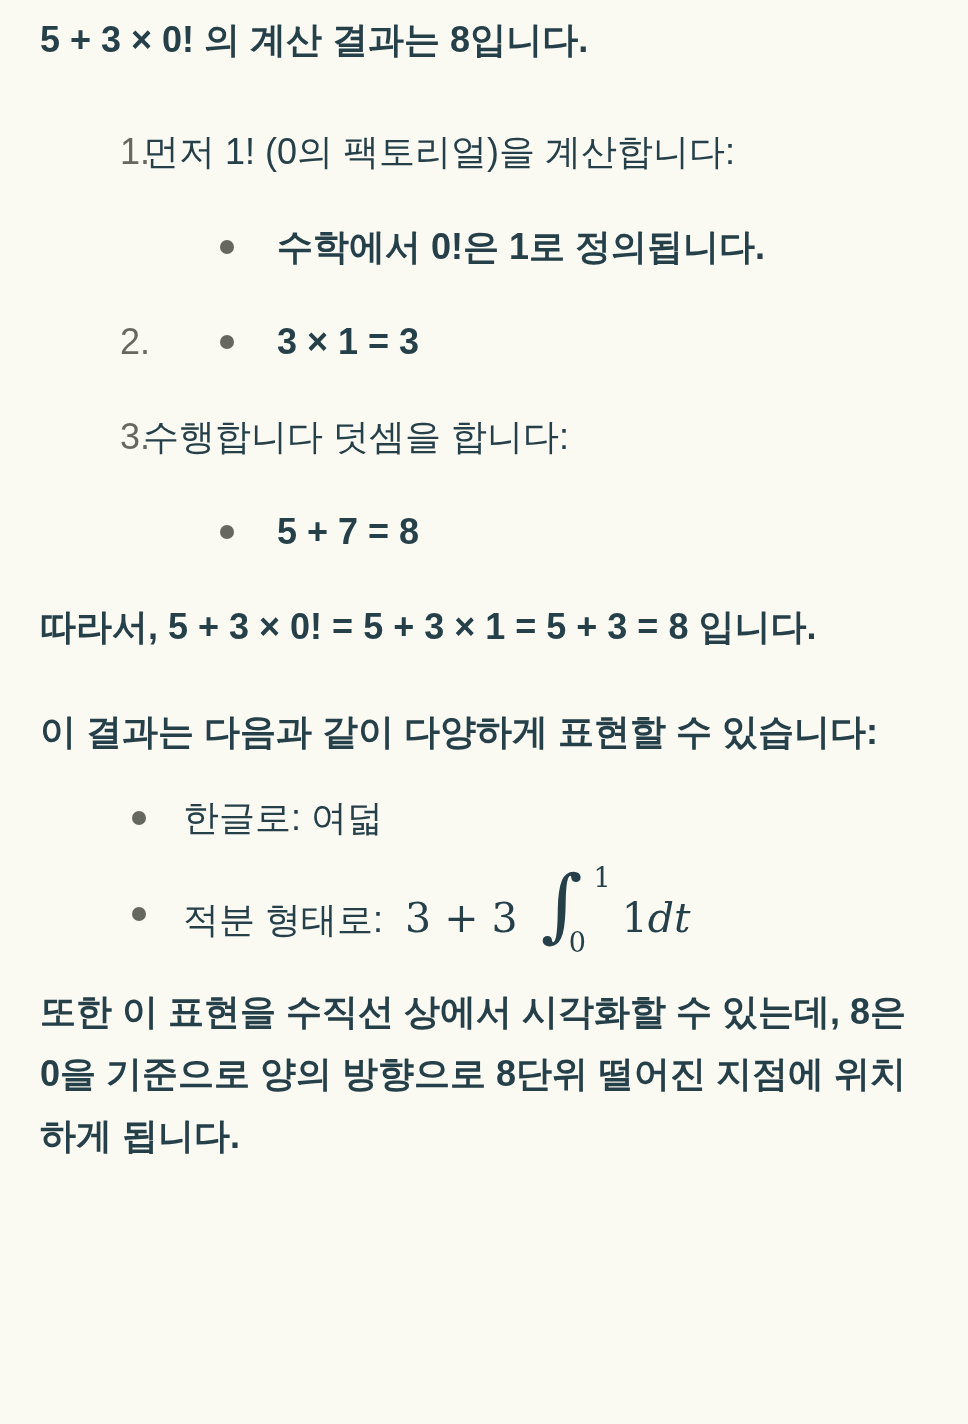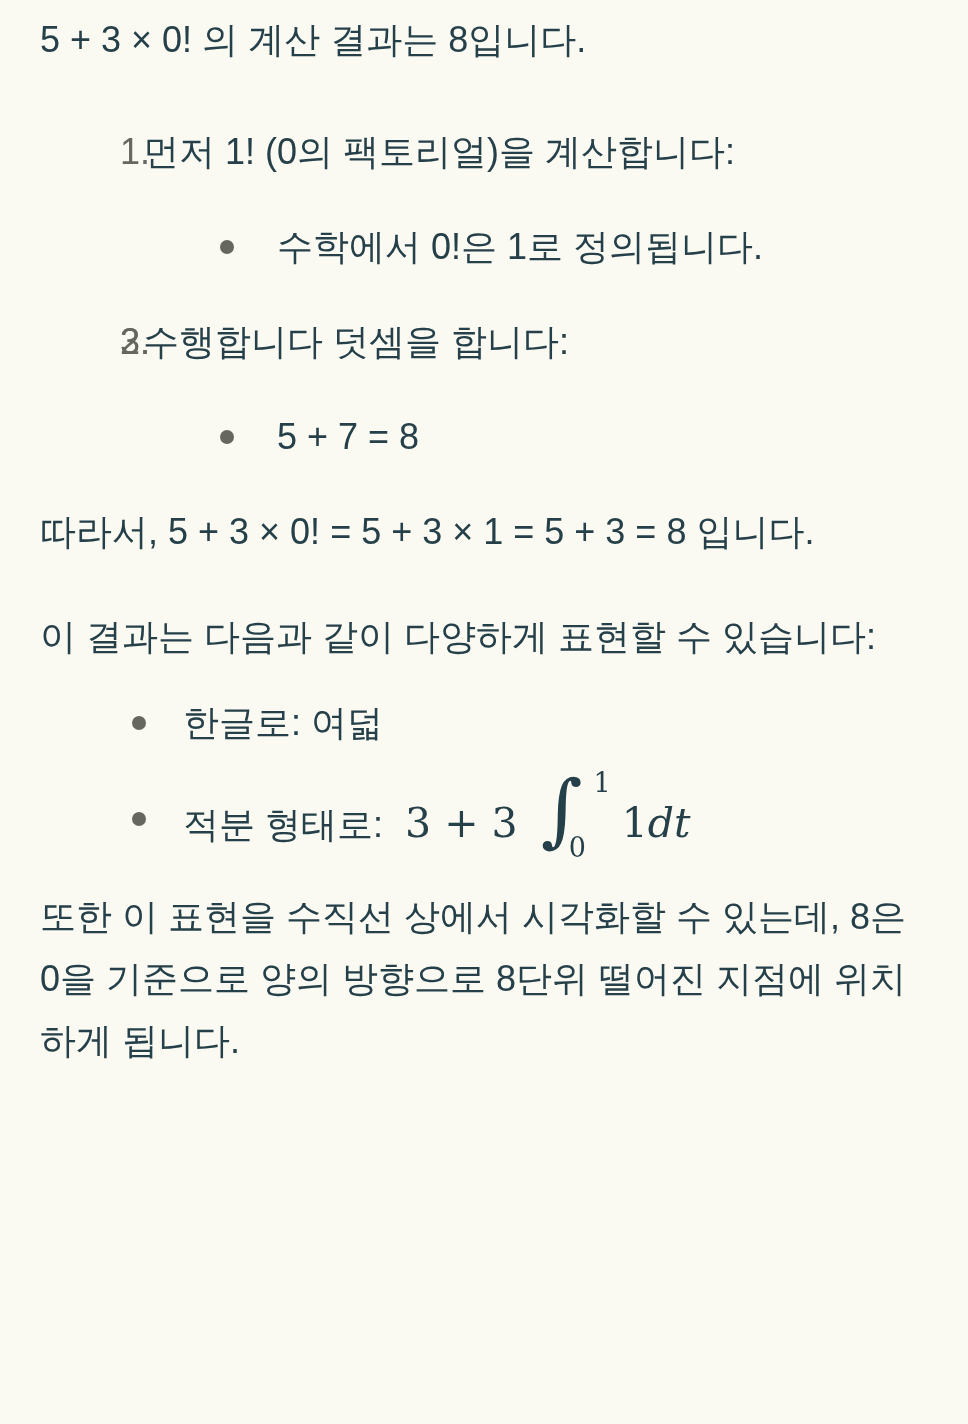"5 + 3 × 0!" .para { font-weight: none -> bold }
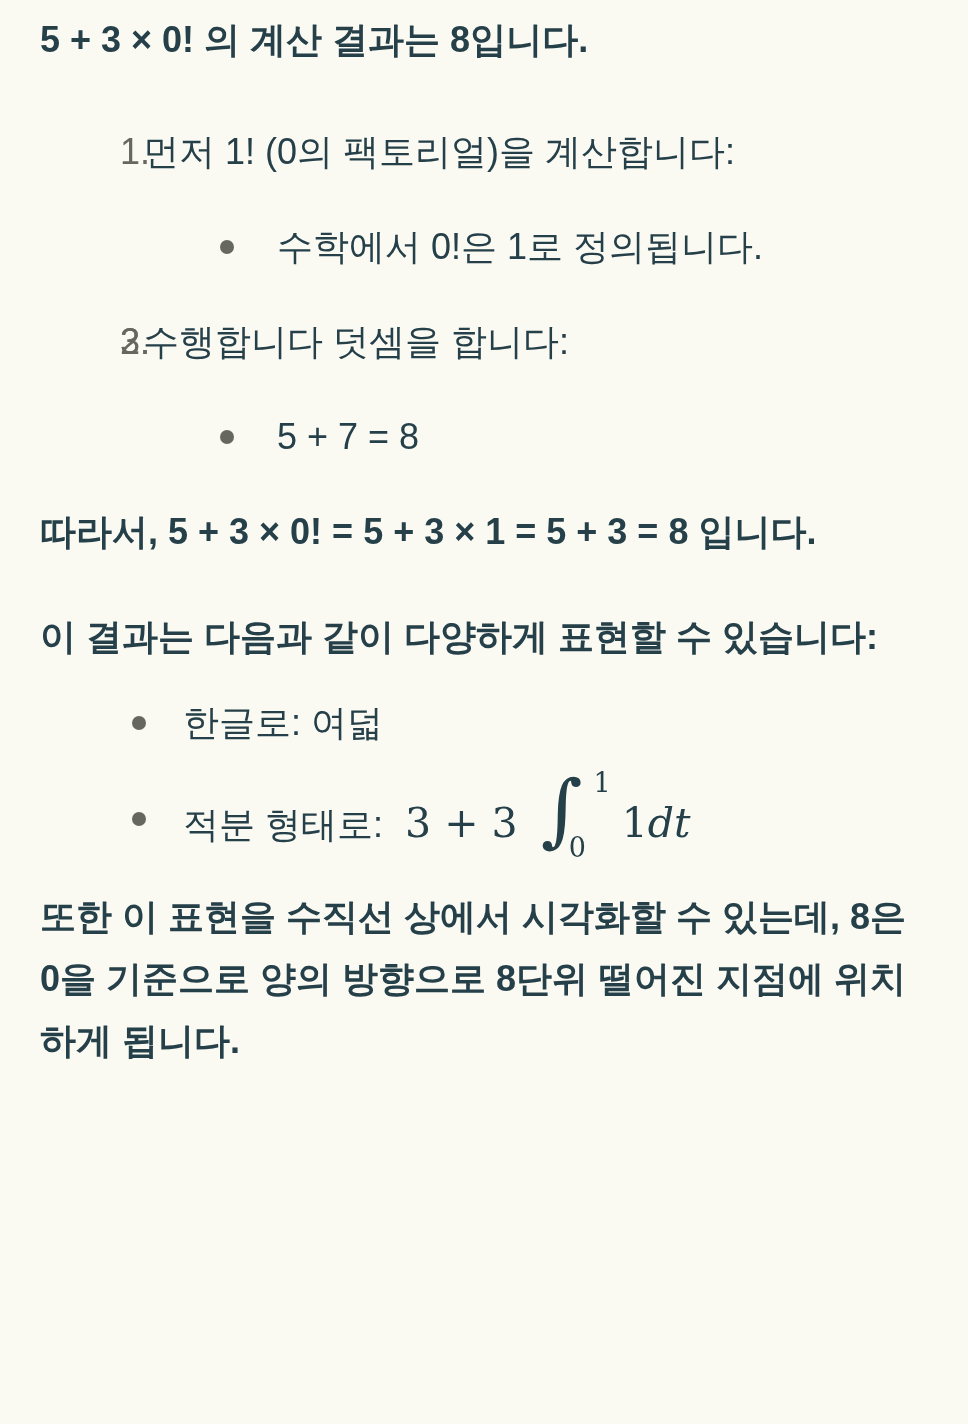"수학에서 0!은 1로 정의됩니다." .row-sub { font-weight: none -> bold }
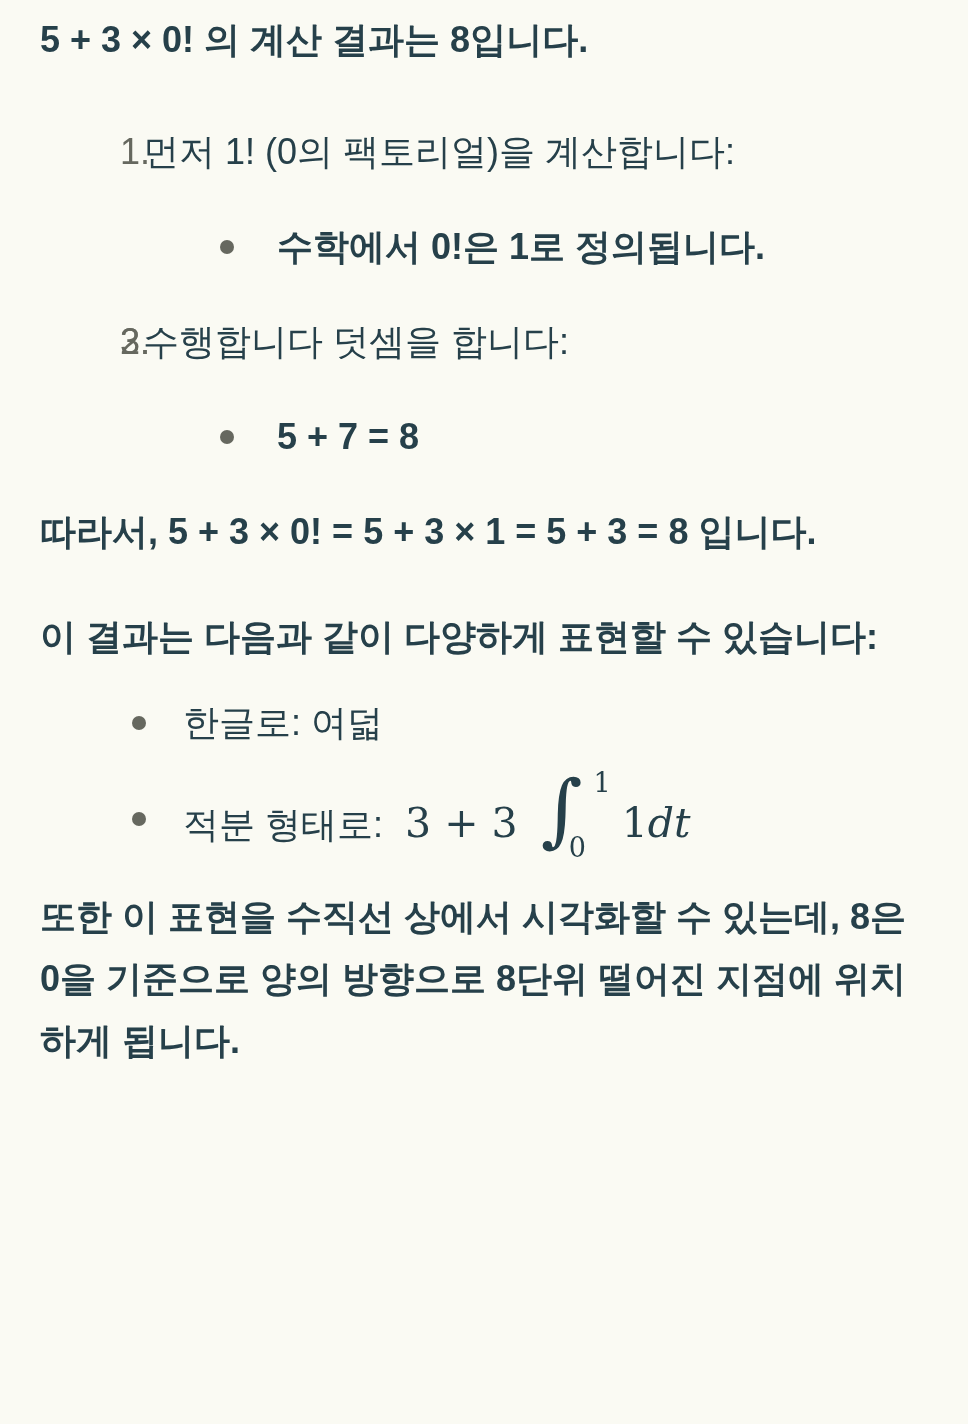"3 × 1 = 3" div.row { html: none -> <div> <span></span> <span>3 × 1 = 3</span> </div> }
